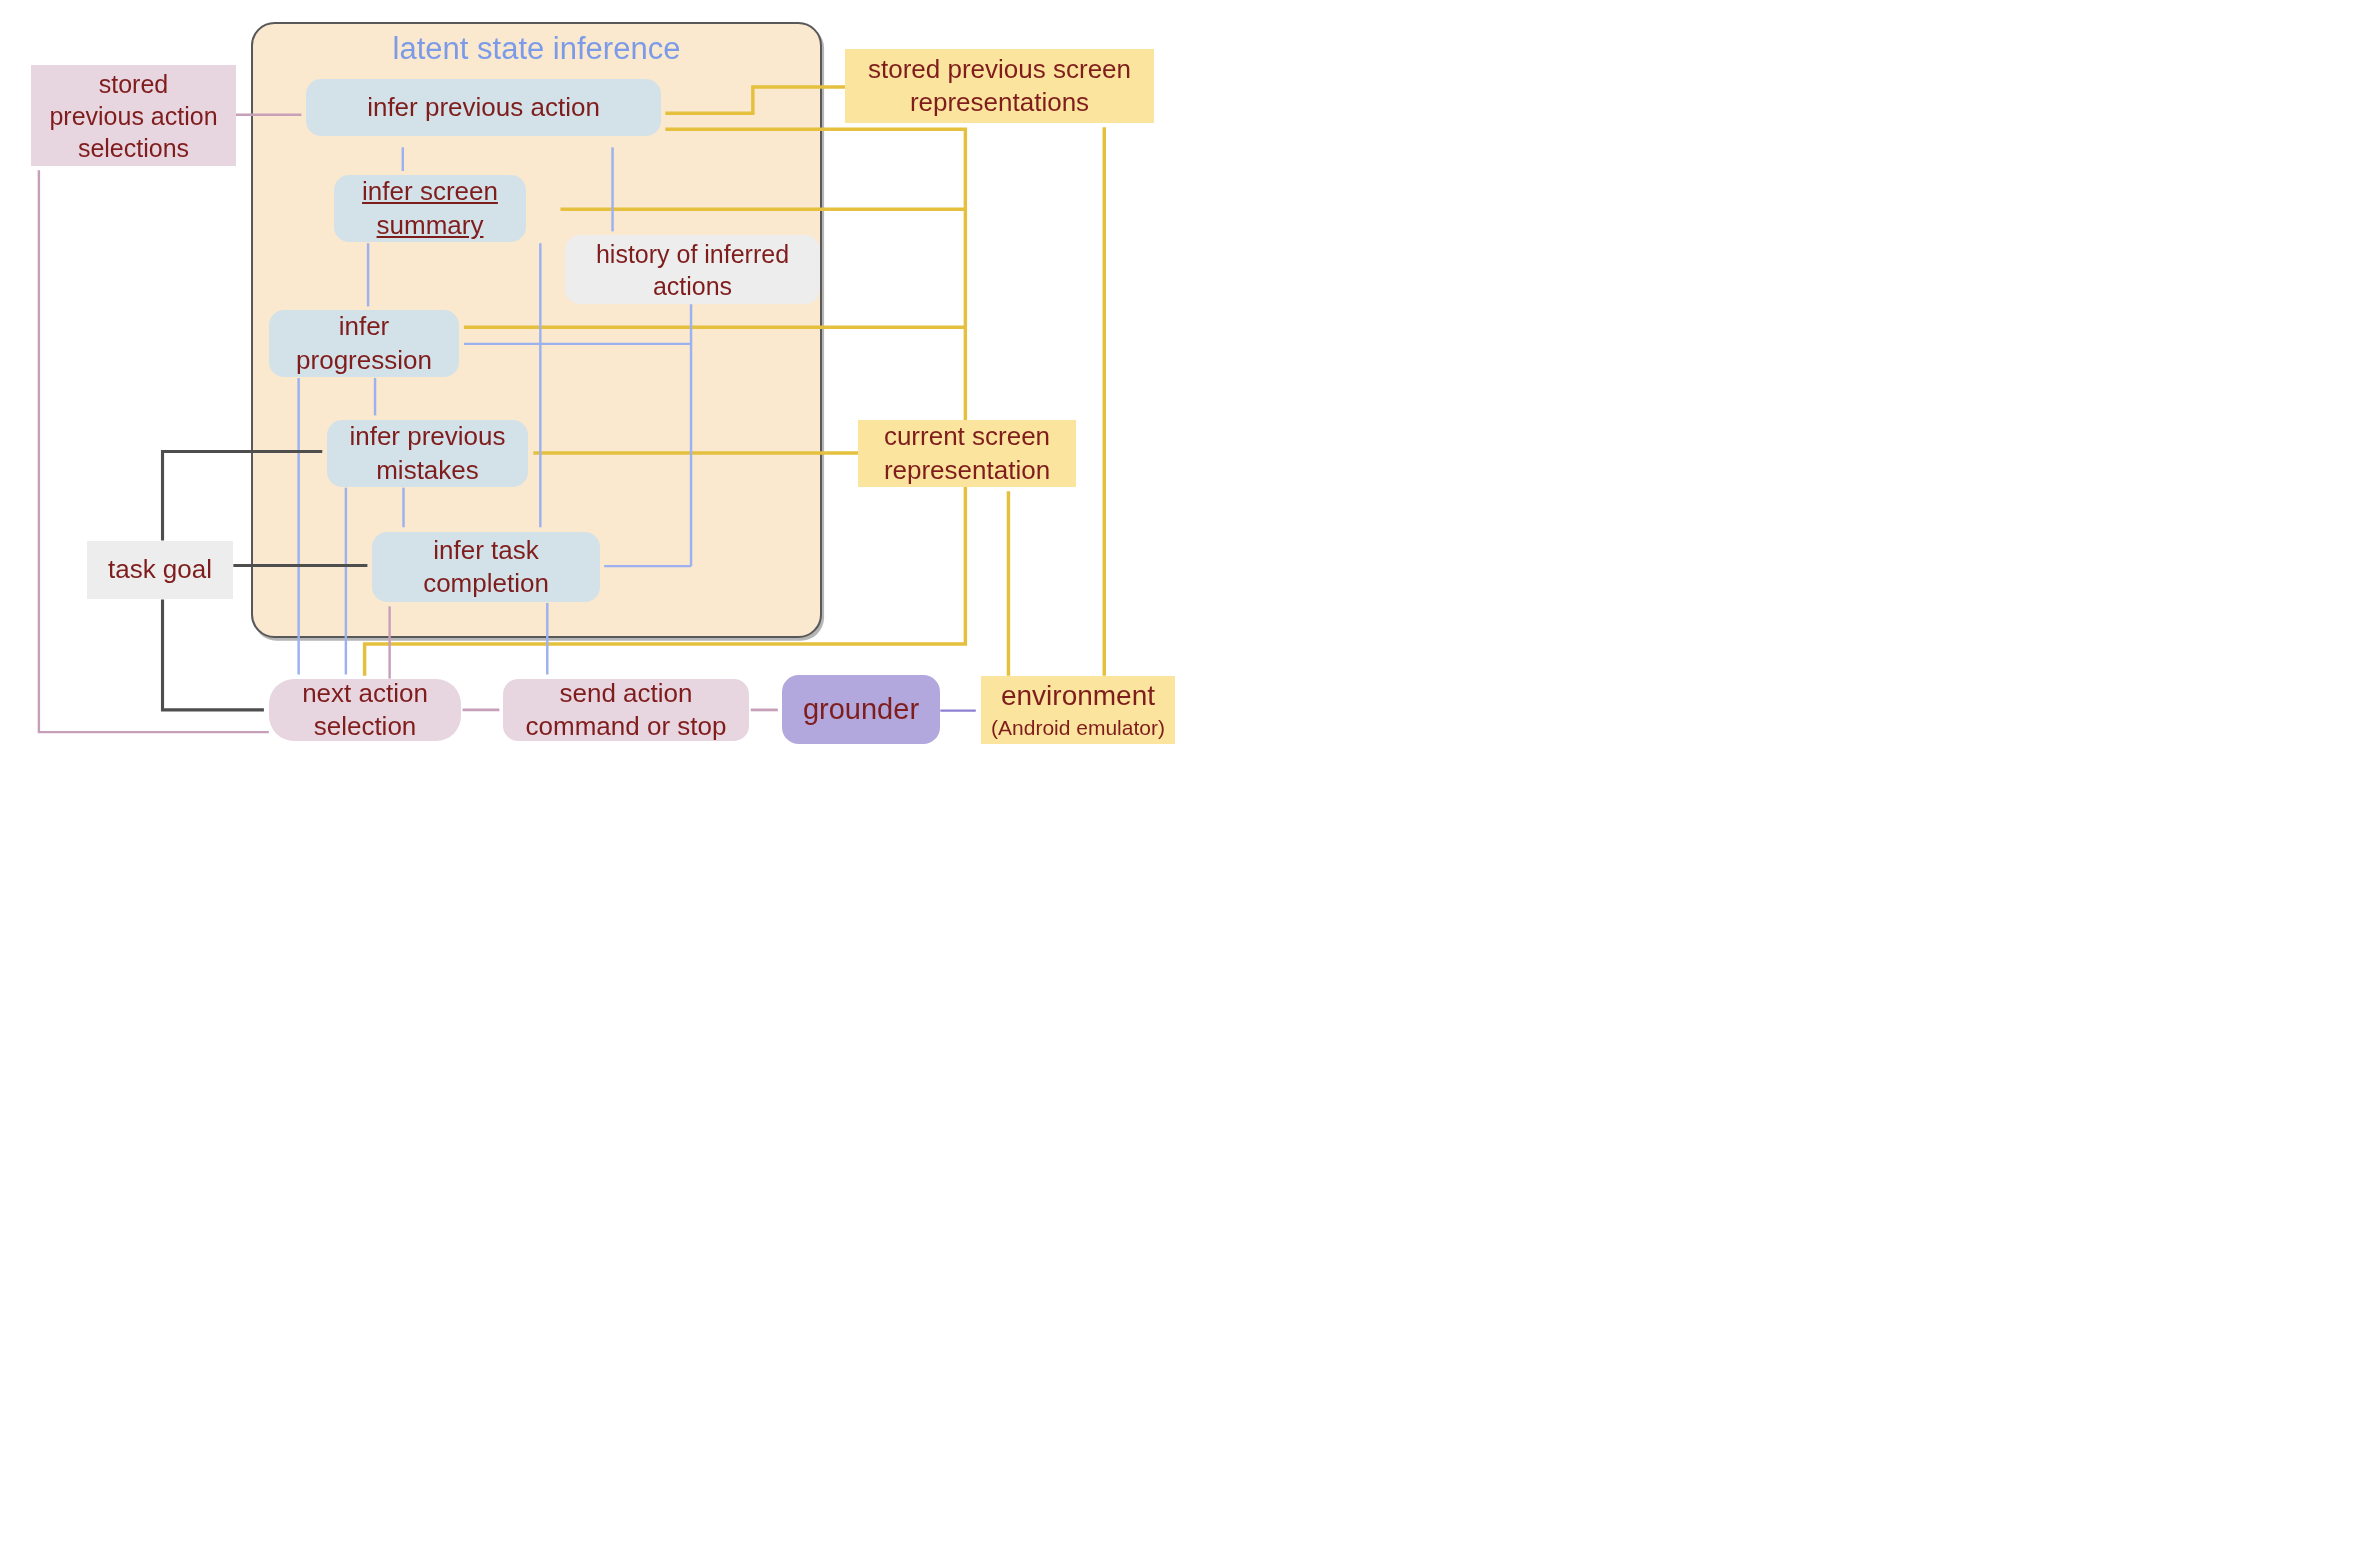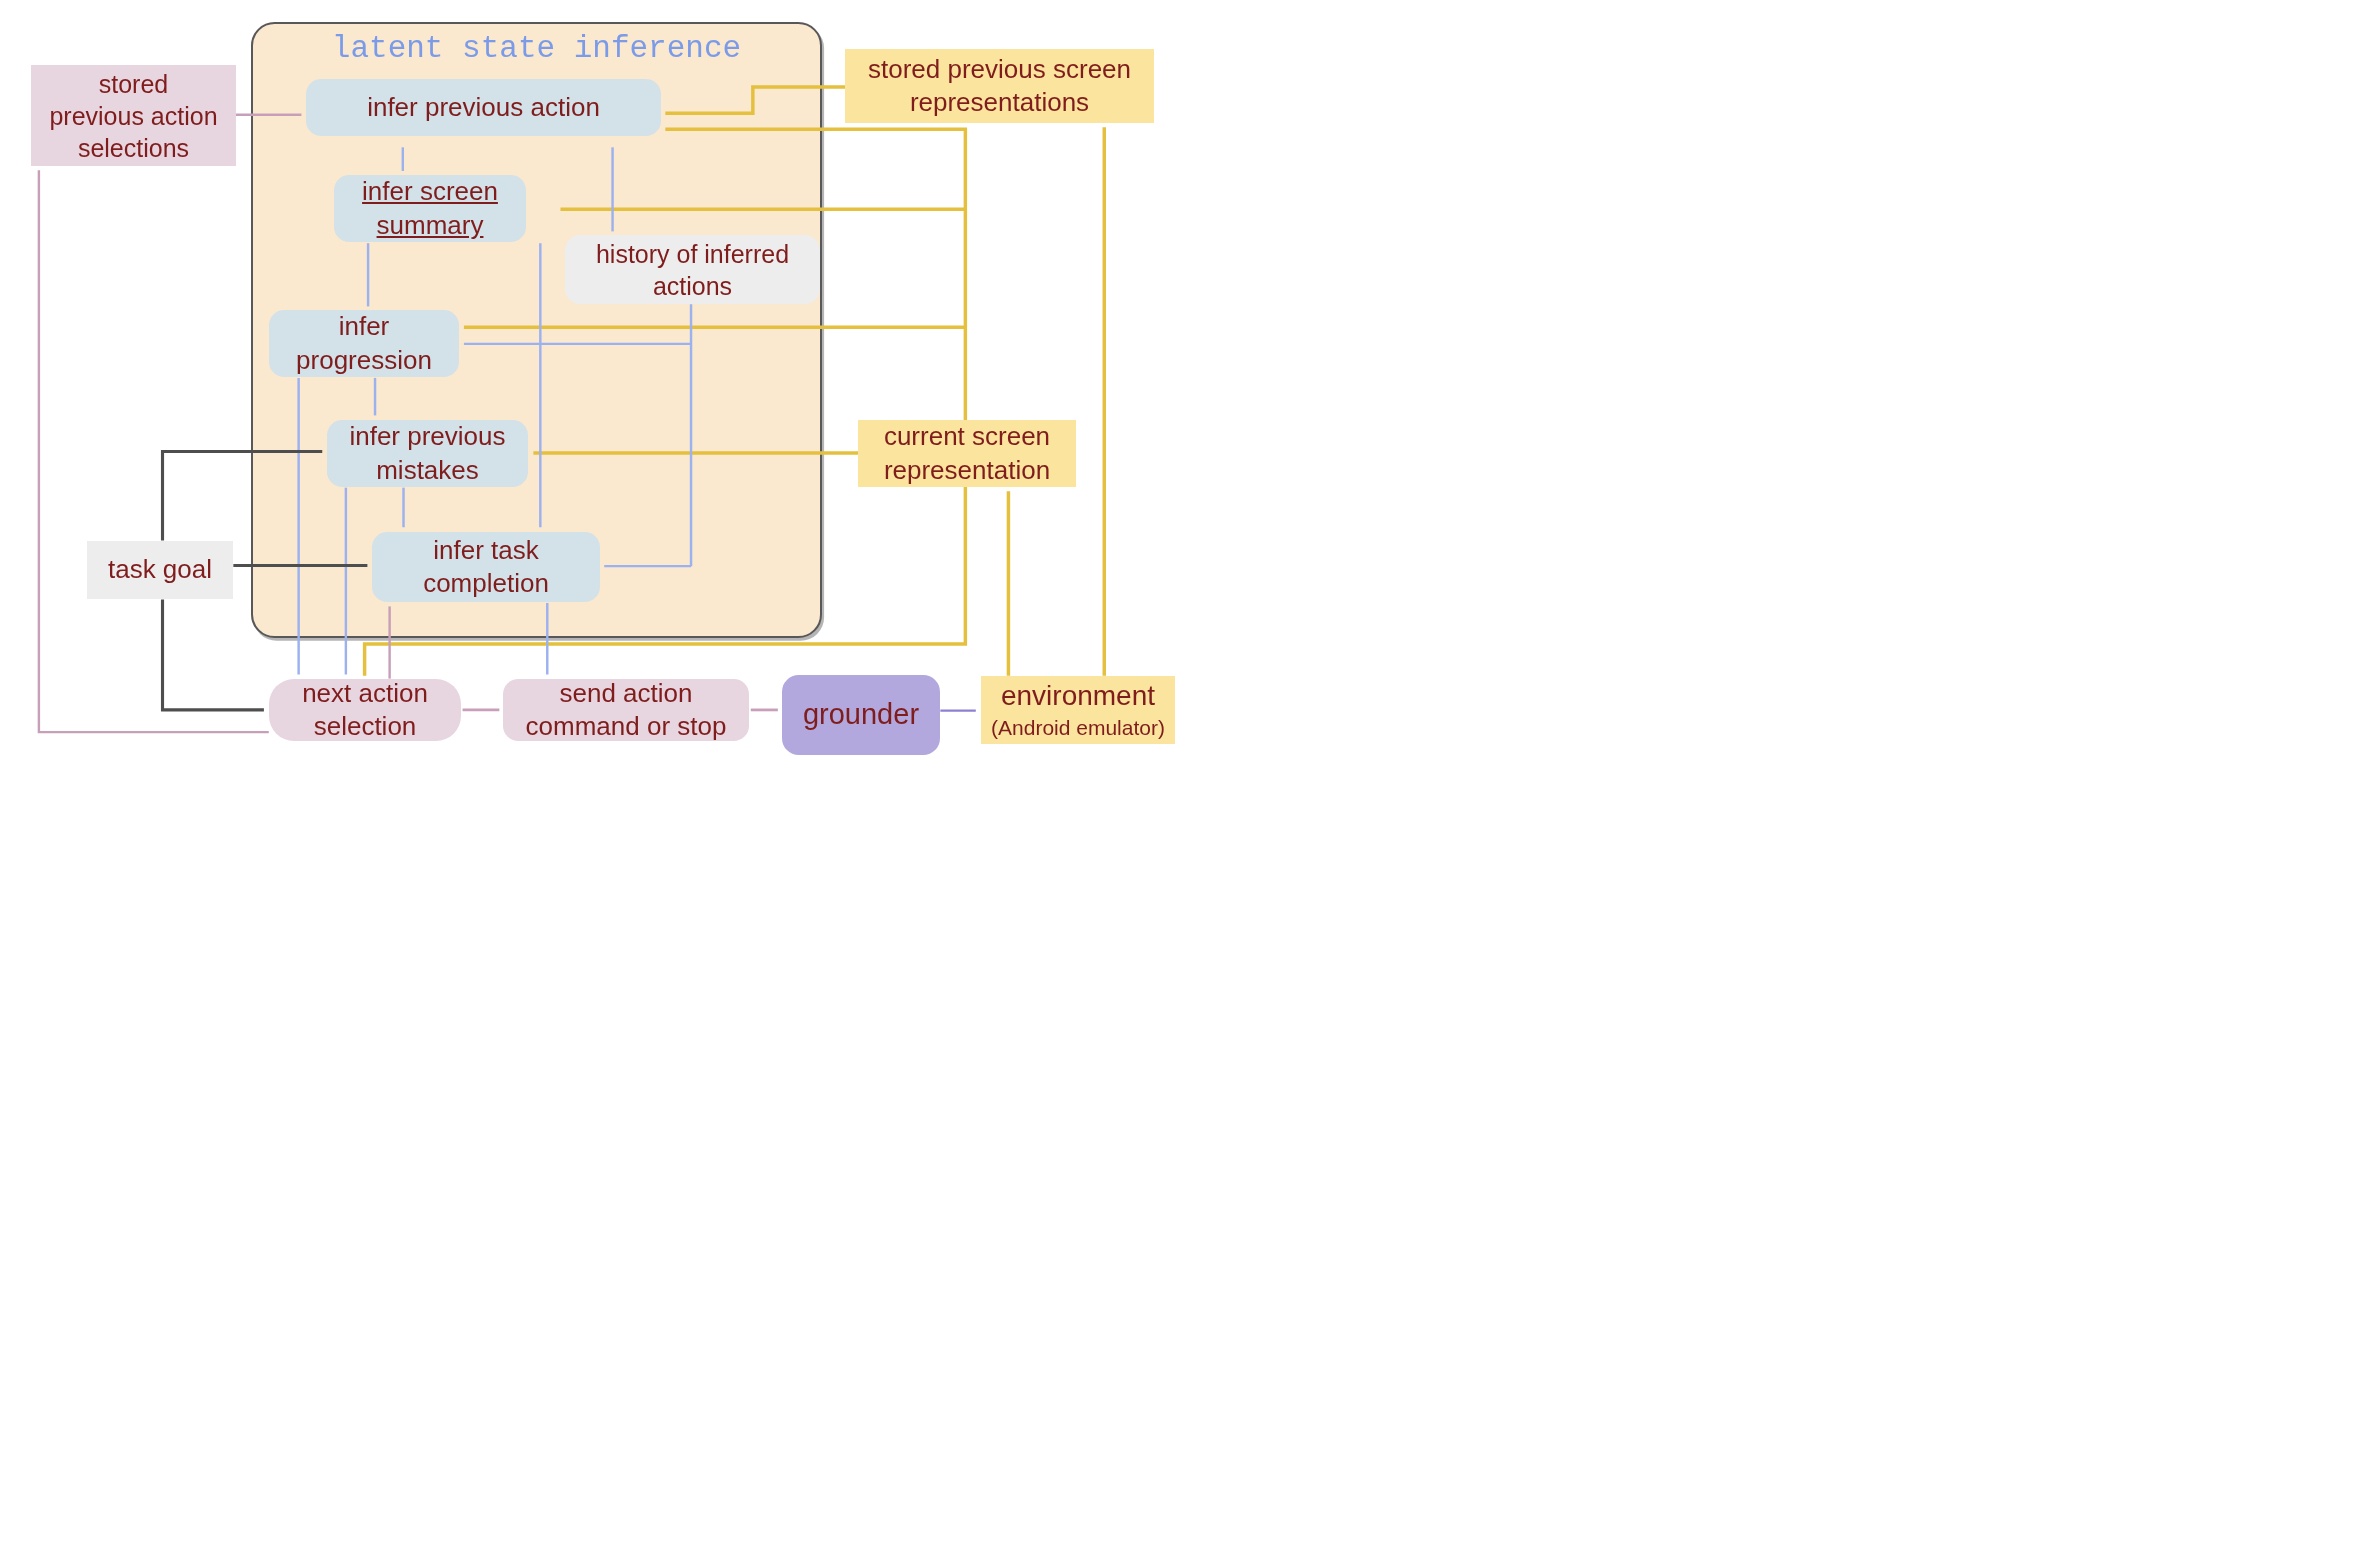"latent state inference" #title { font-family: Liberation Mono, monospace -> none }
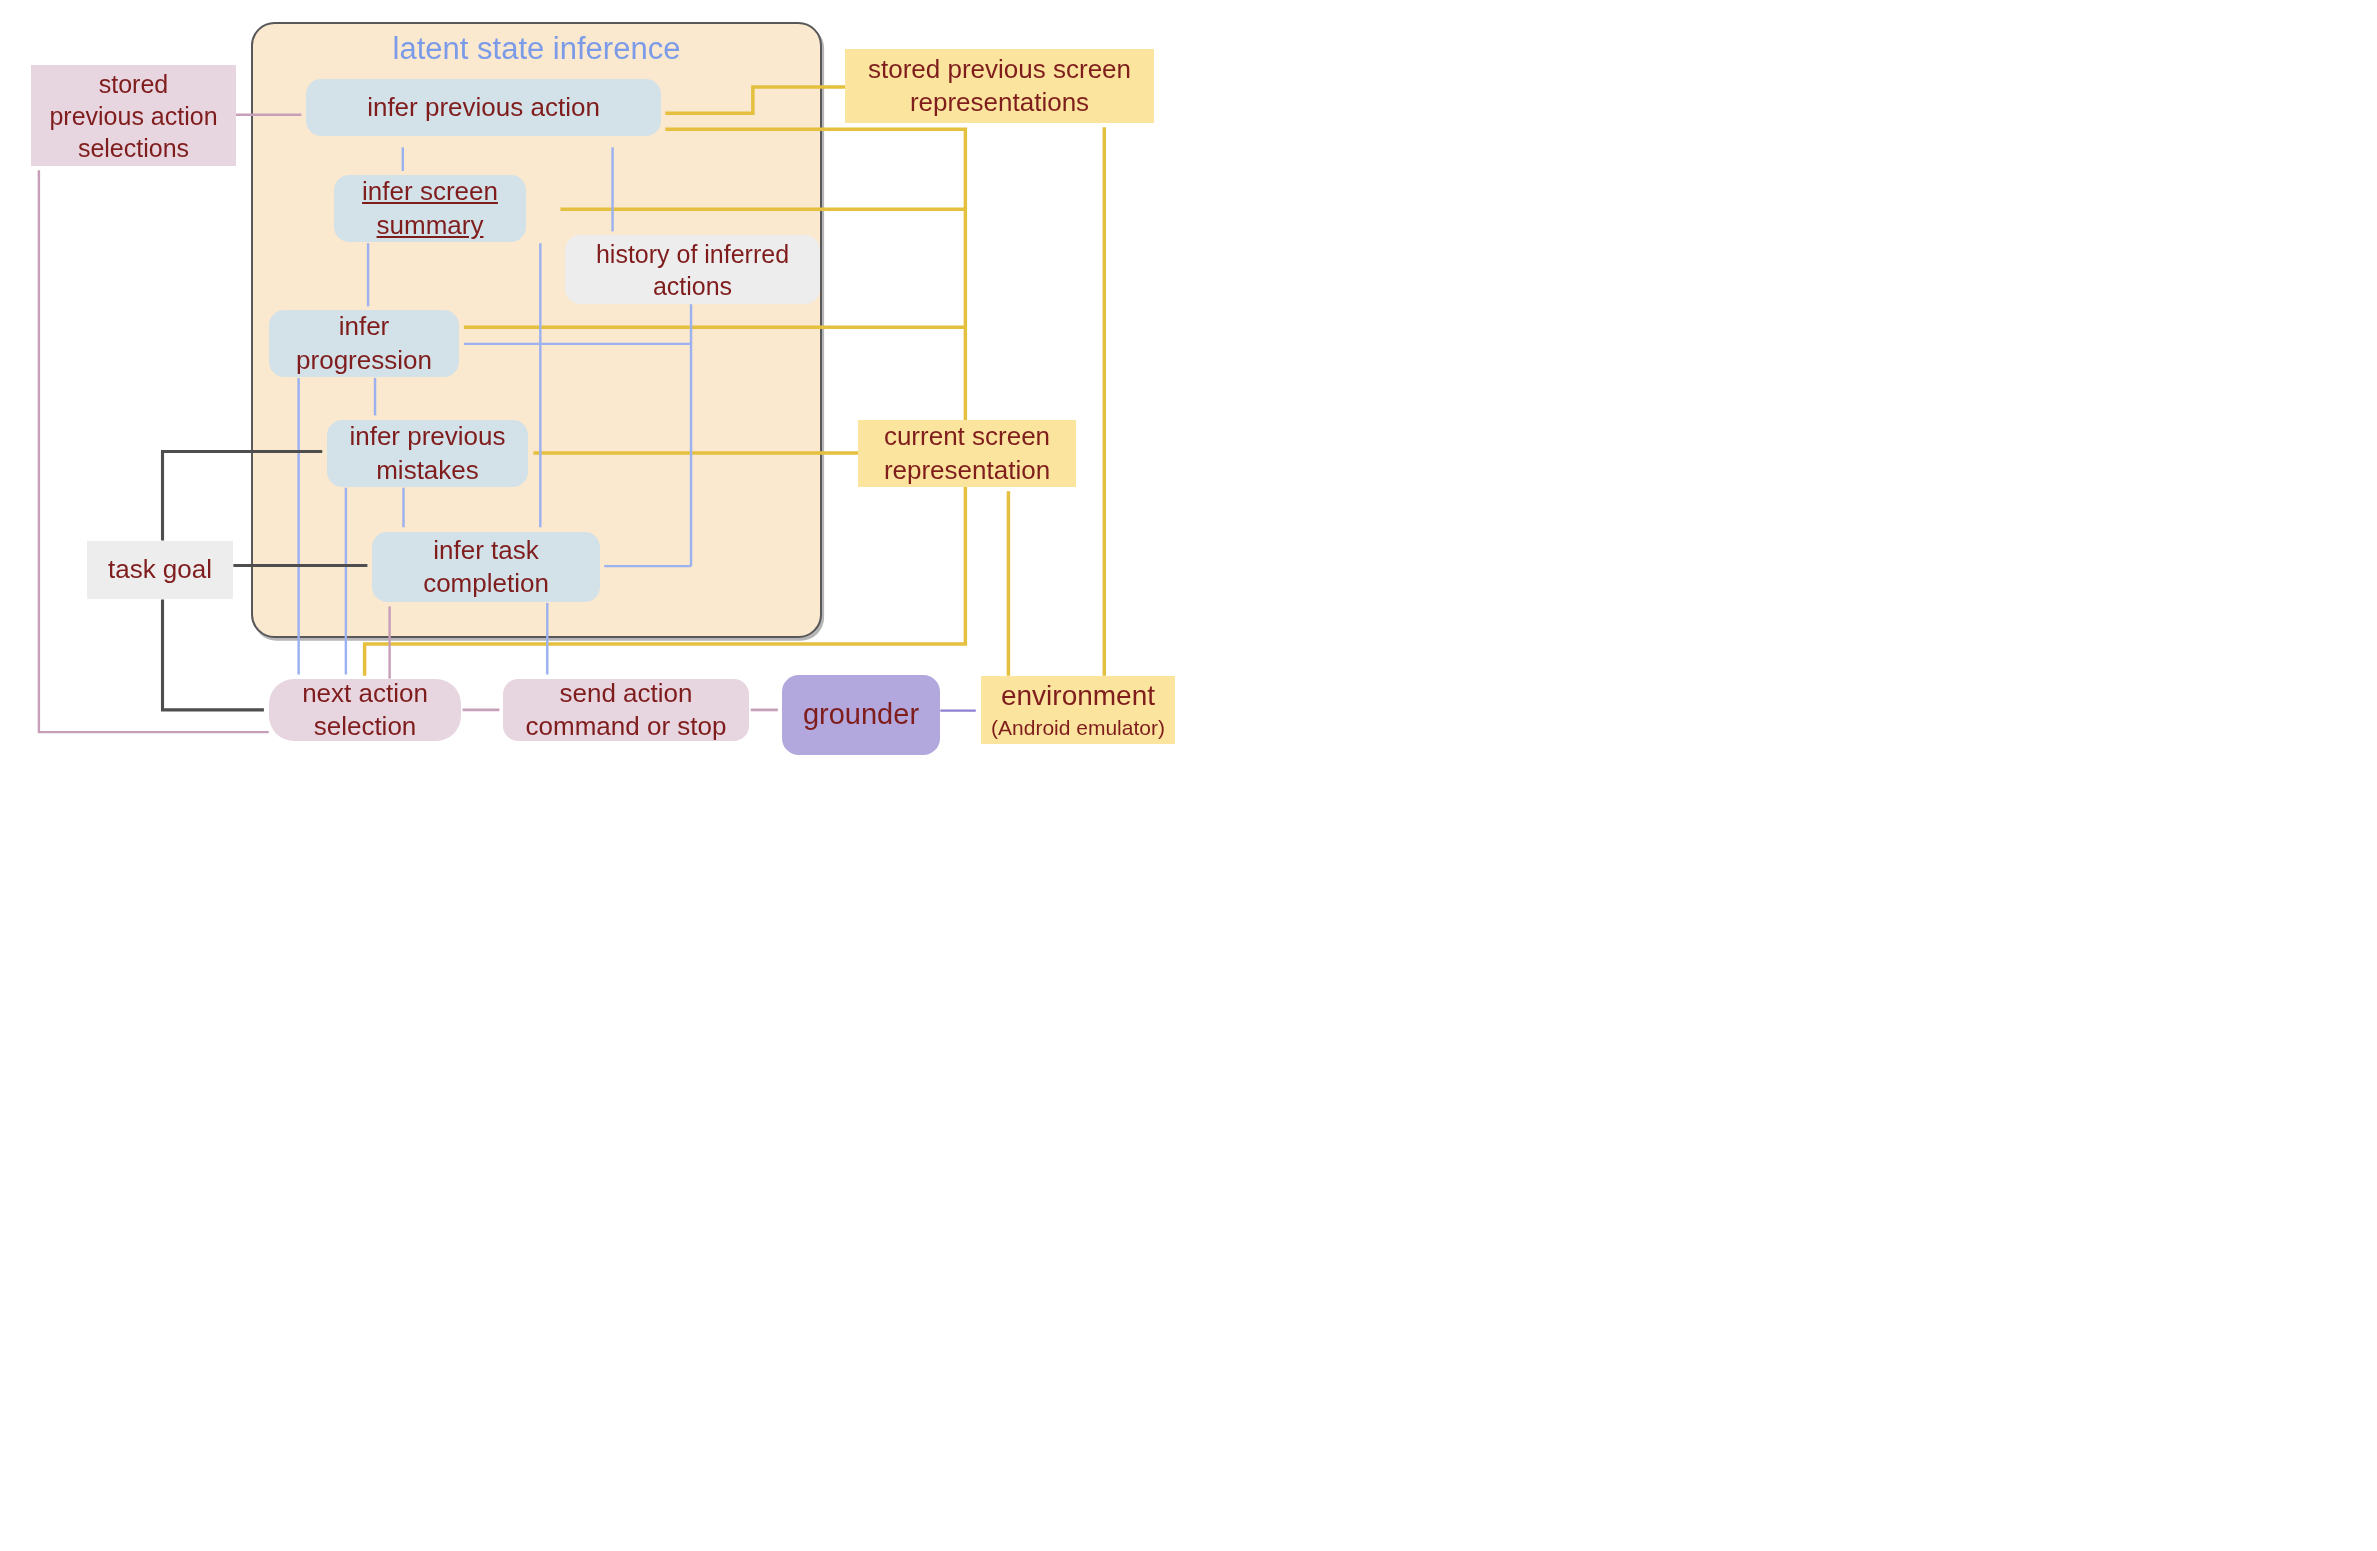"grounder" div.node { height: 80px -> 69px }
